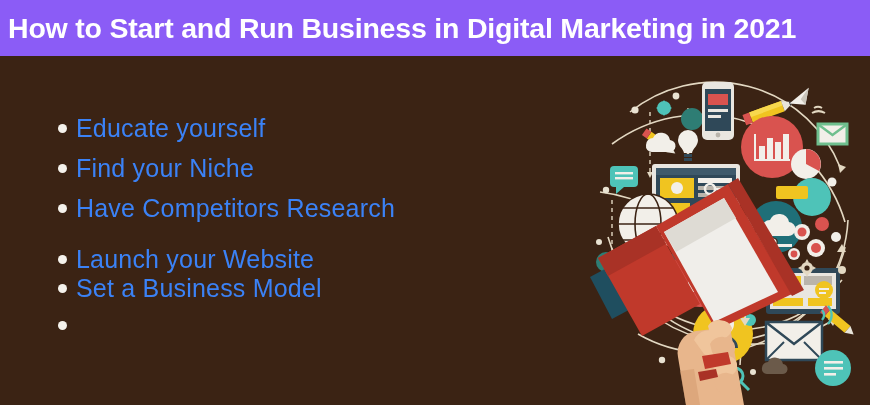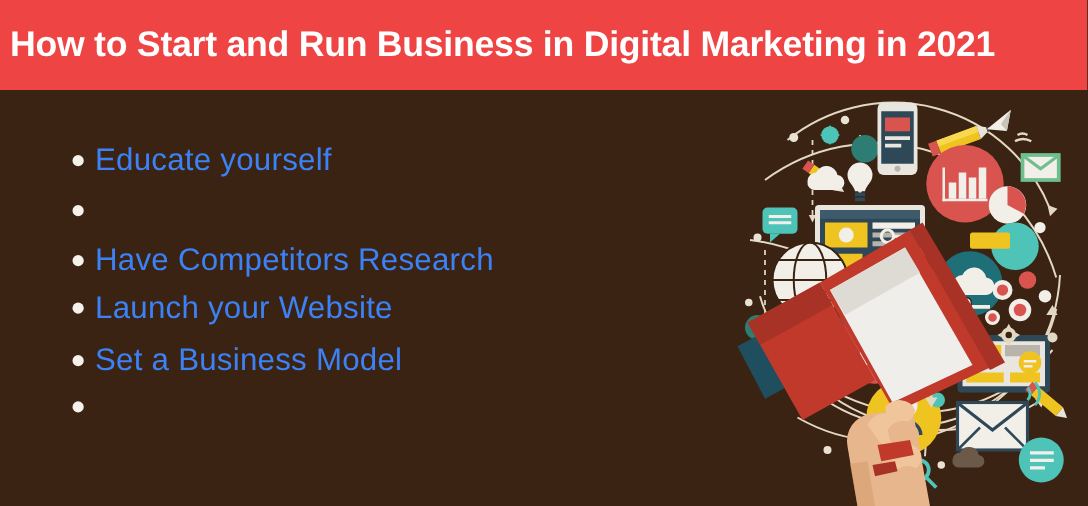"How to Start and Run" .header { background: #ef4444 -> #8b5cf6; height: 72px -> 56px }
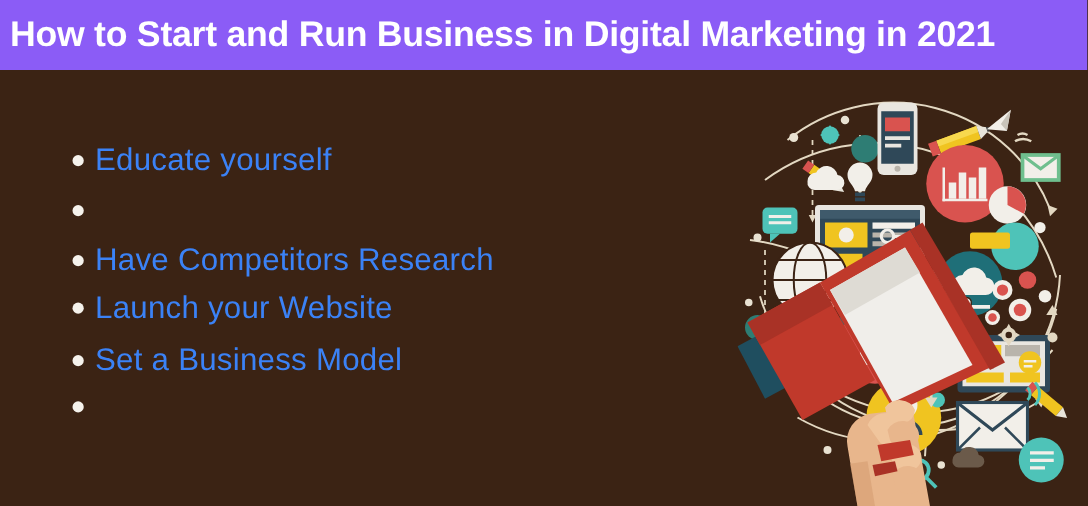"Find your Niche" span.item-label { html: none -> <span>Find your Niche</span> }
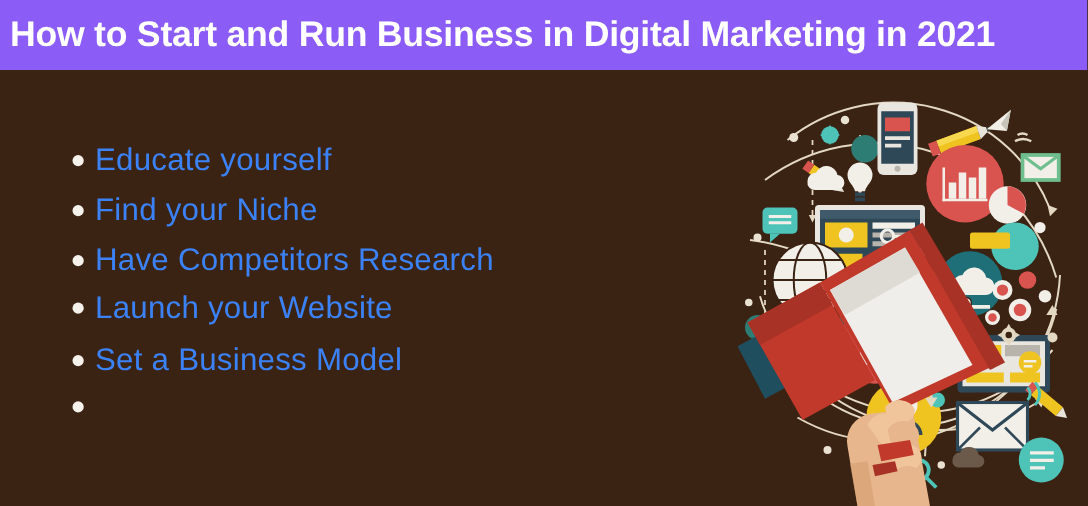"Launch your Website" .list-item:nth-child(4) { top: 159px -> 172px }
